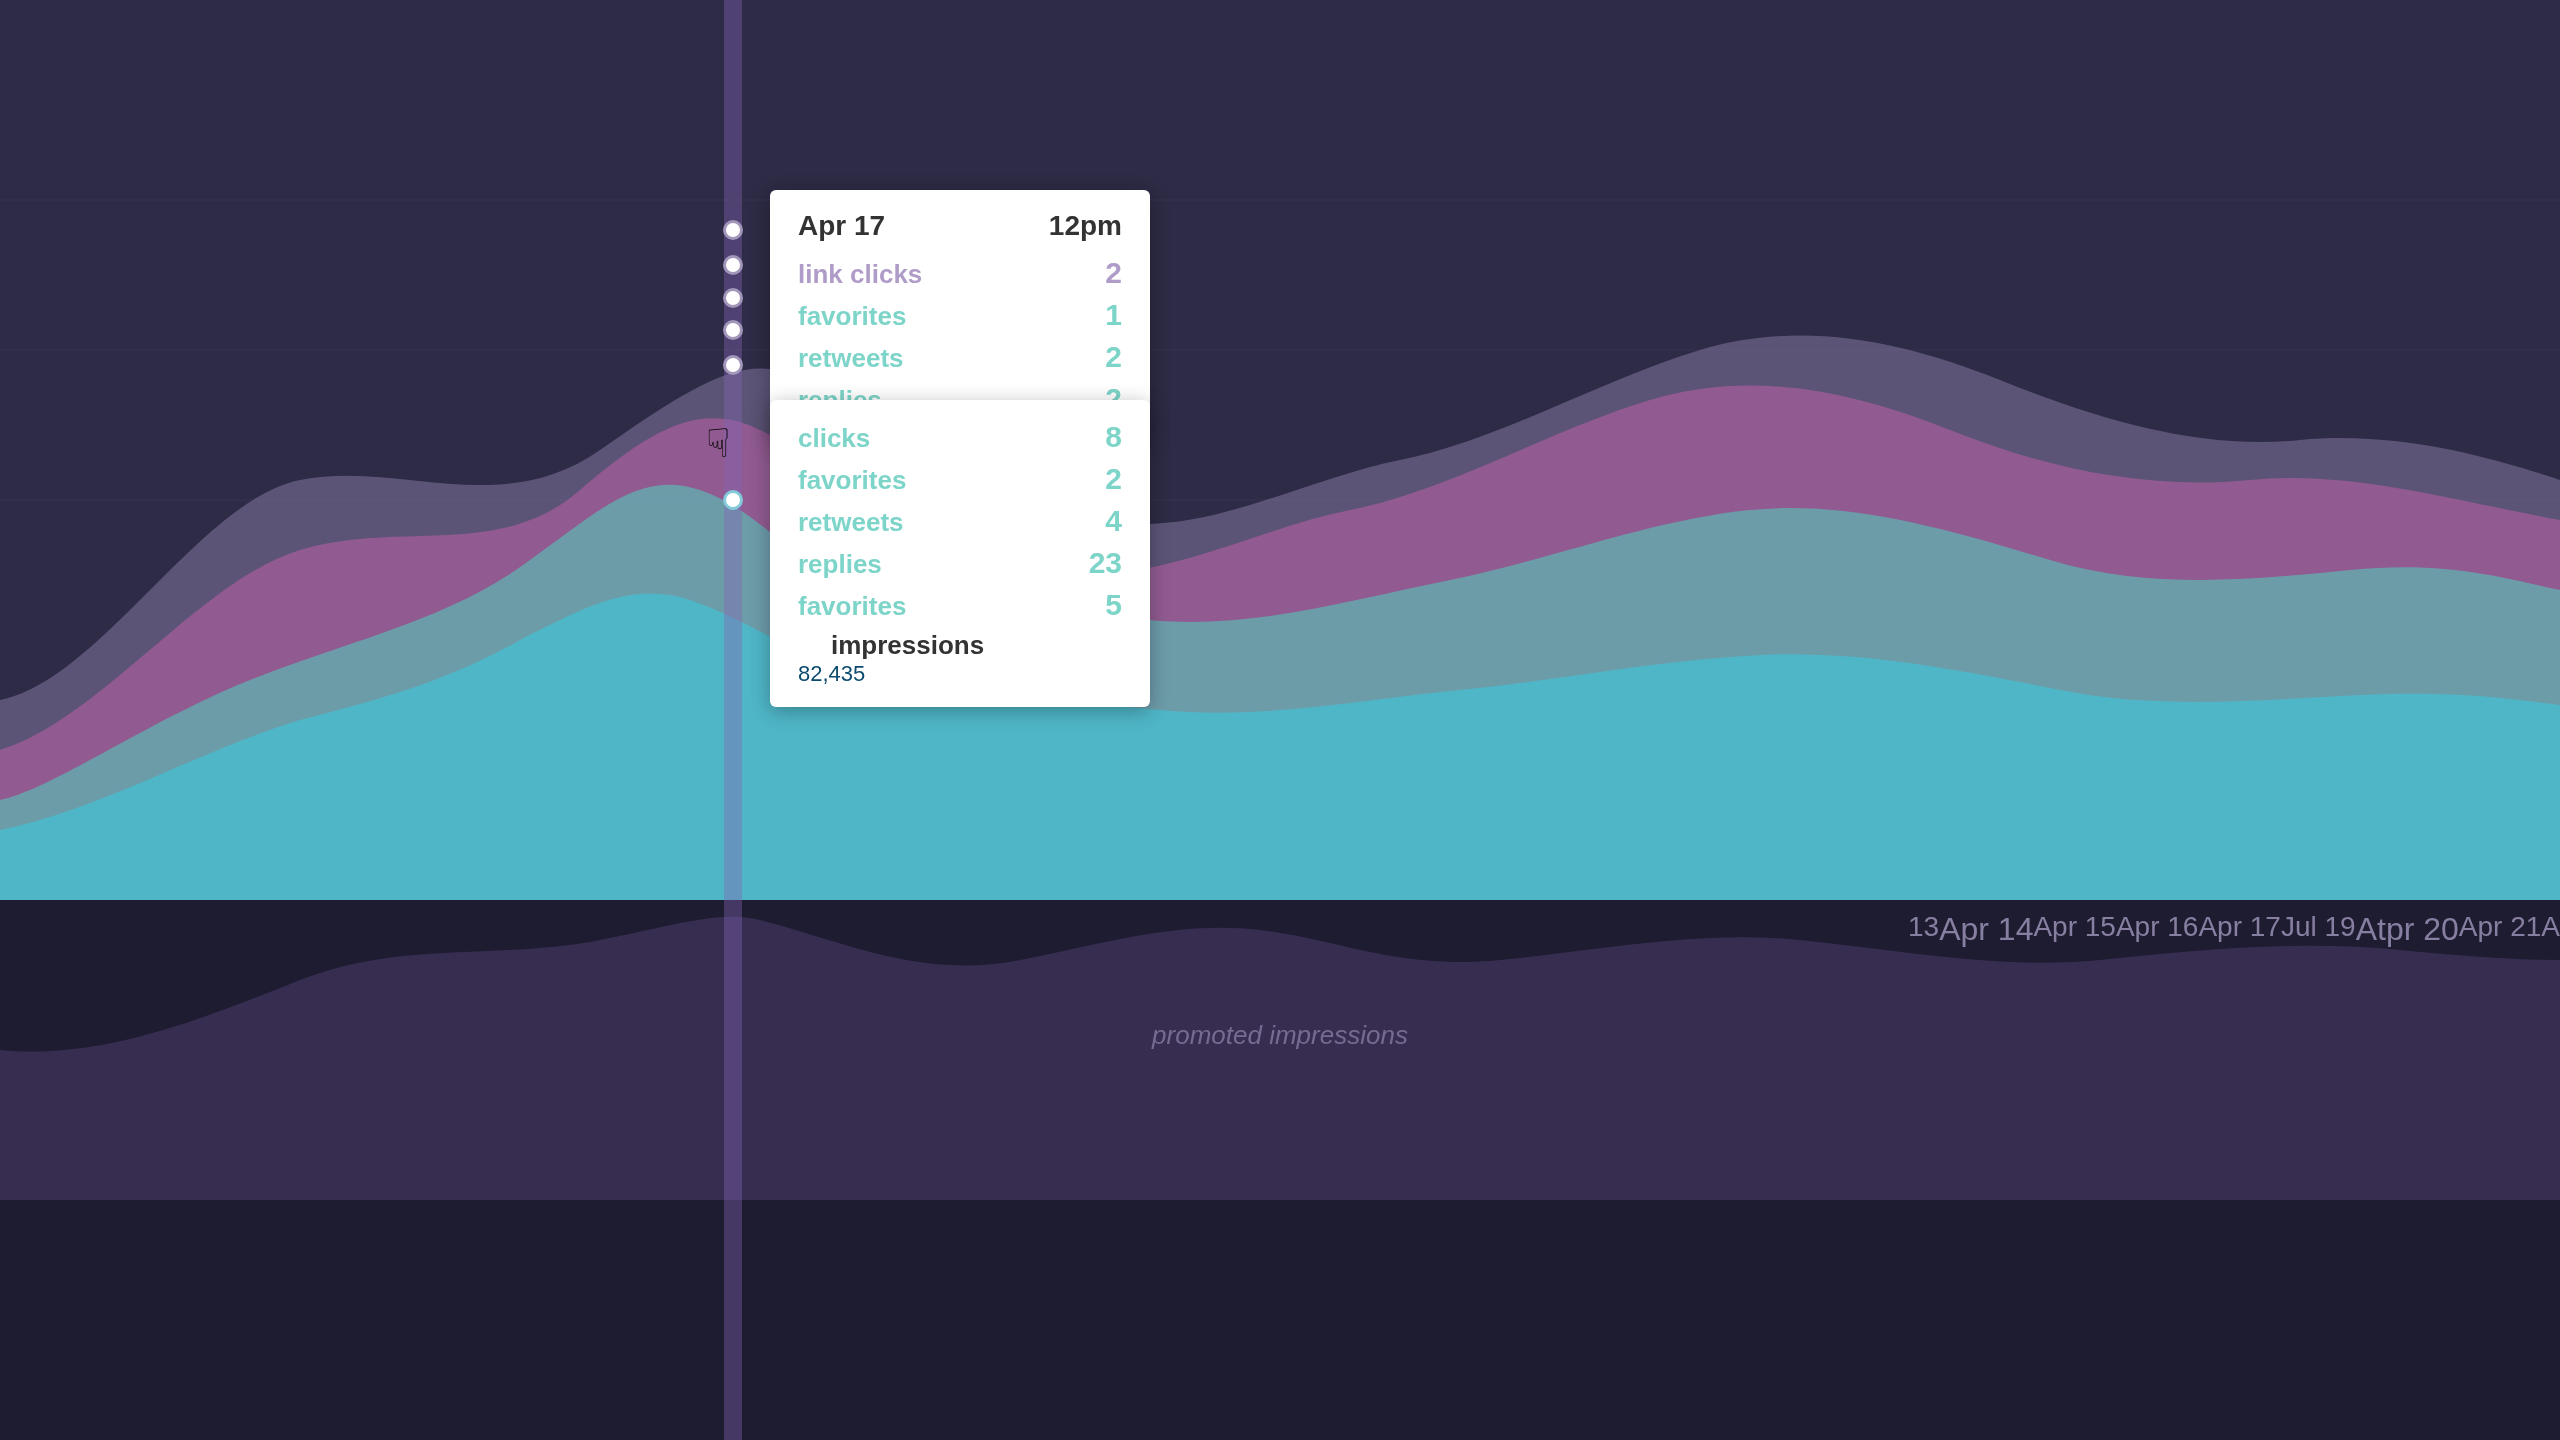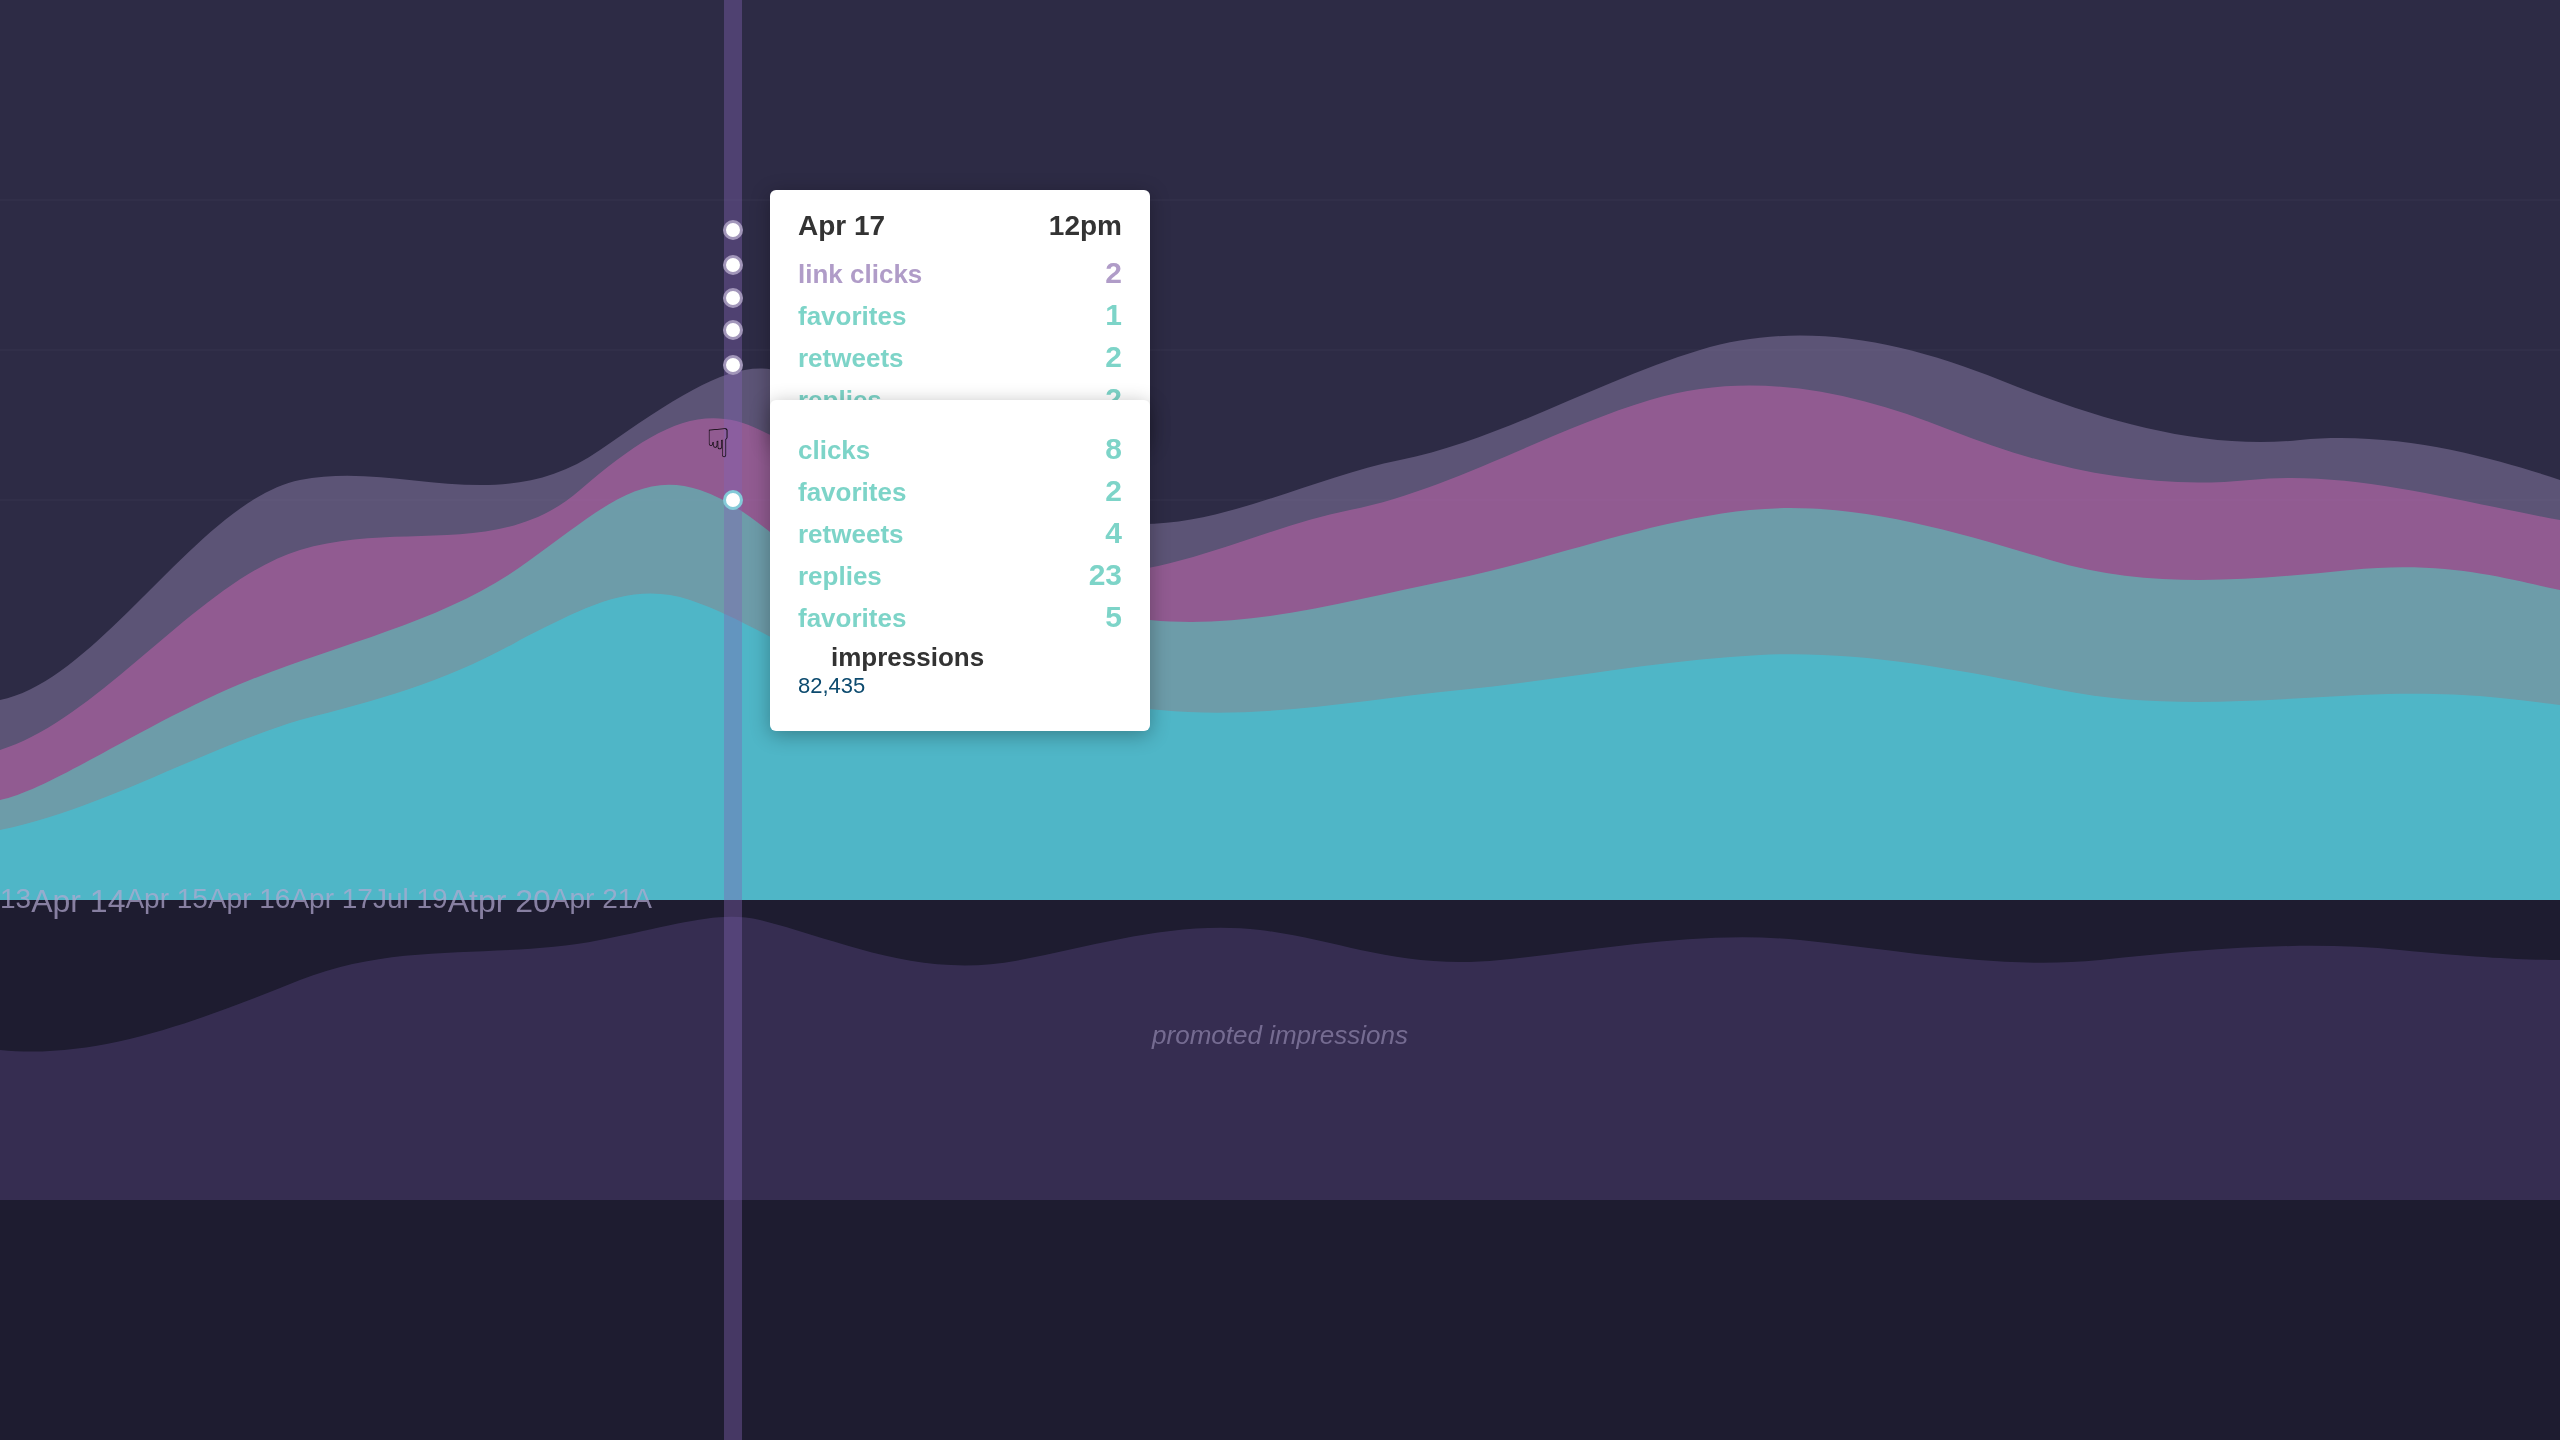"clicks" .tooltip-lower { padding: 32px 28px -> 20px 28px }
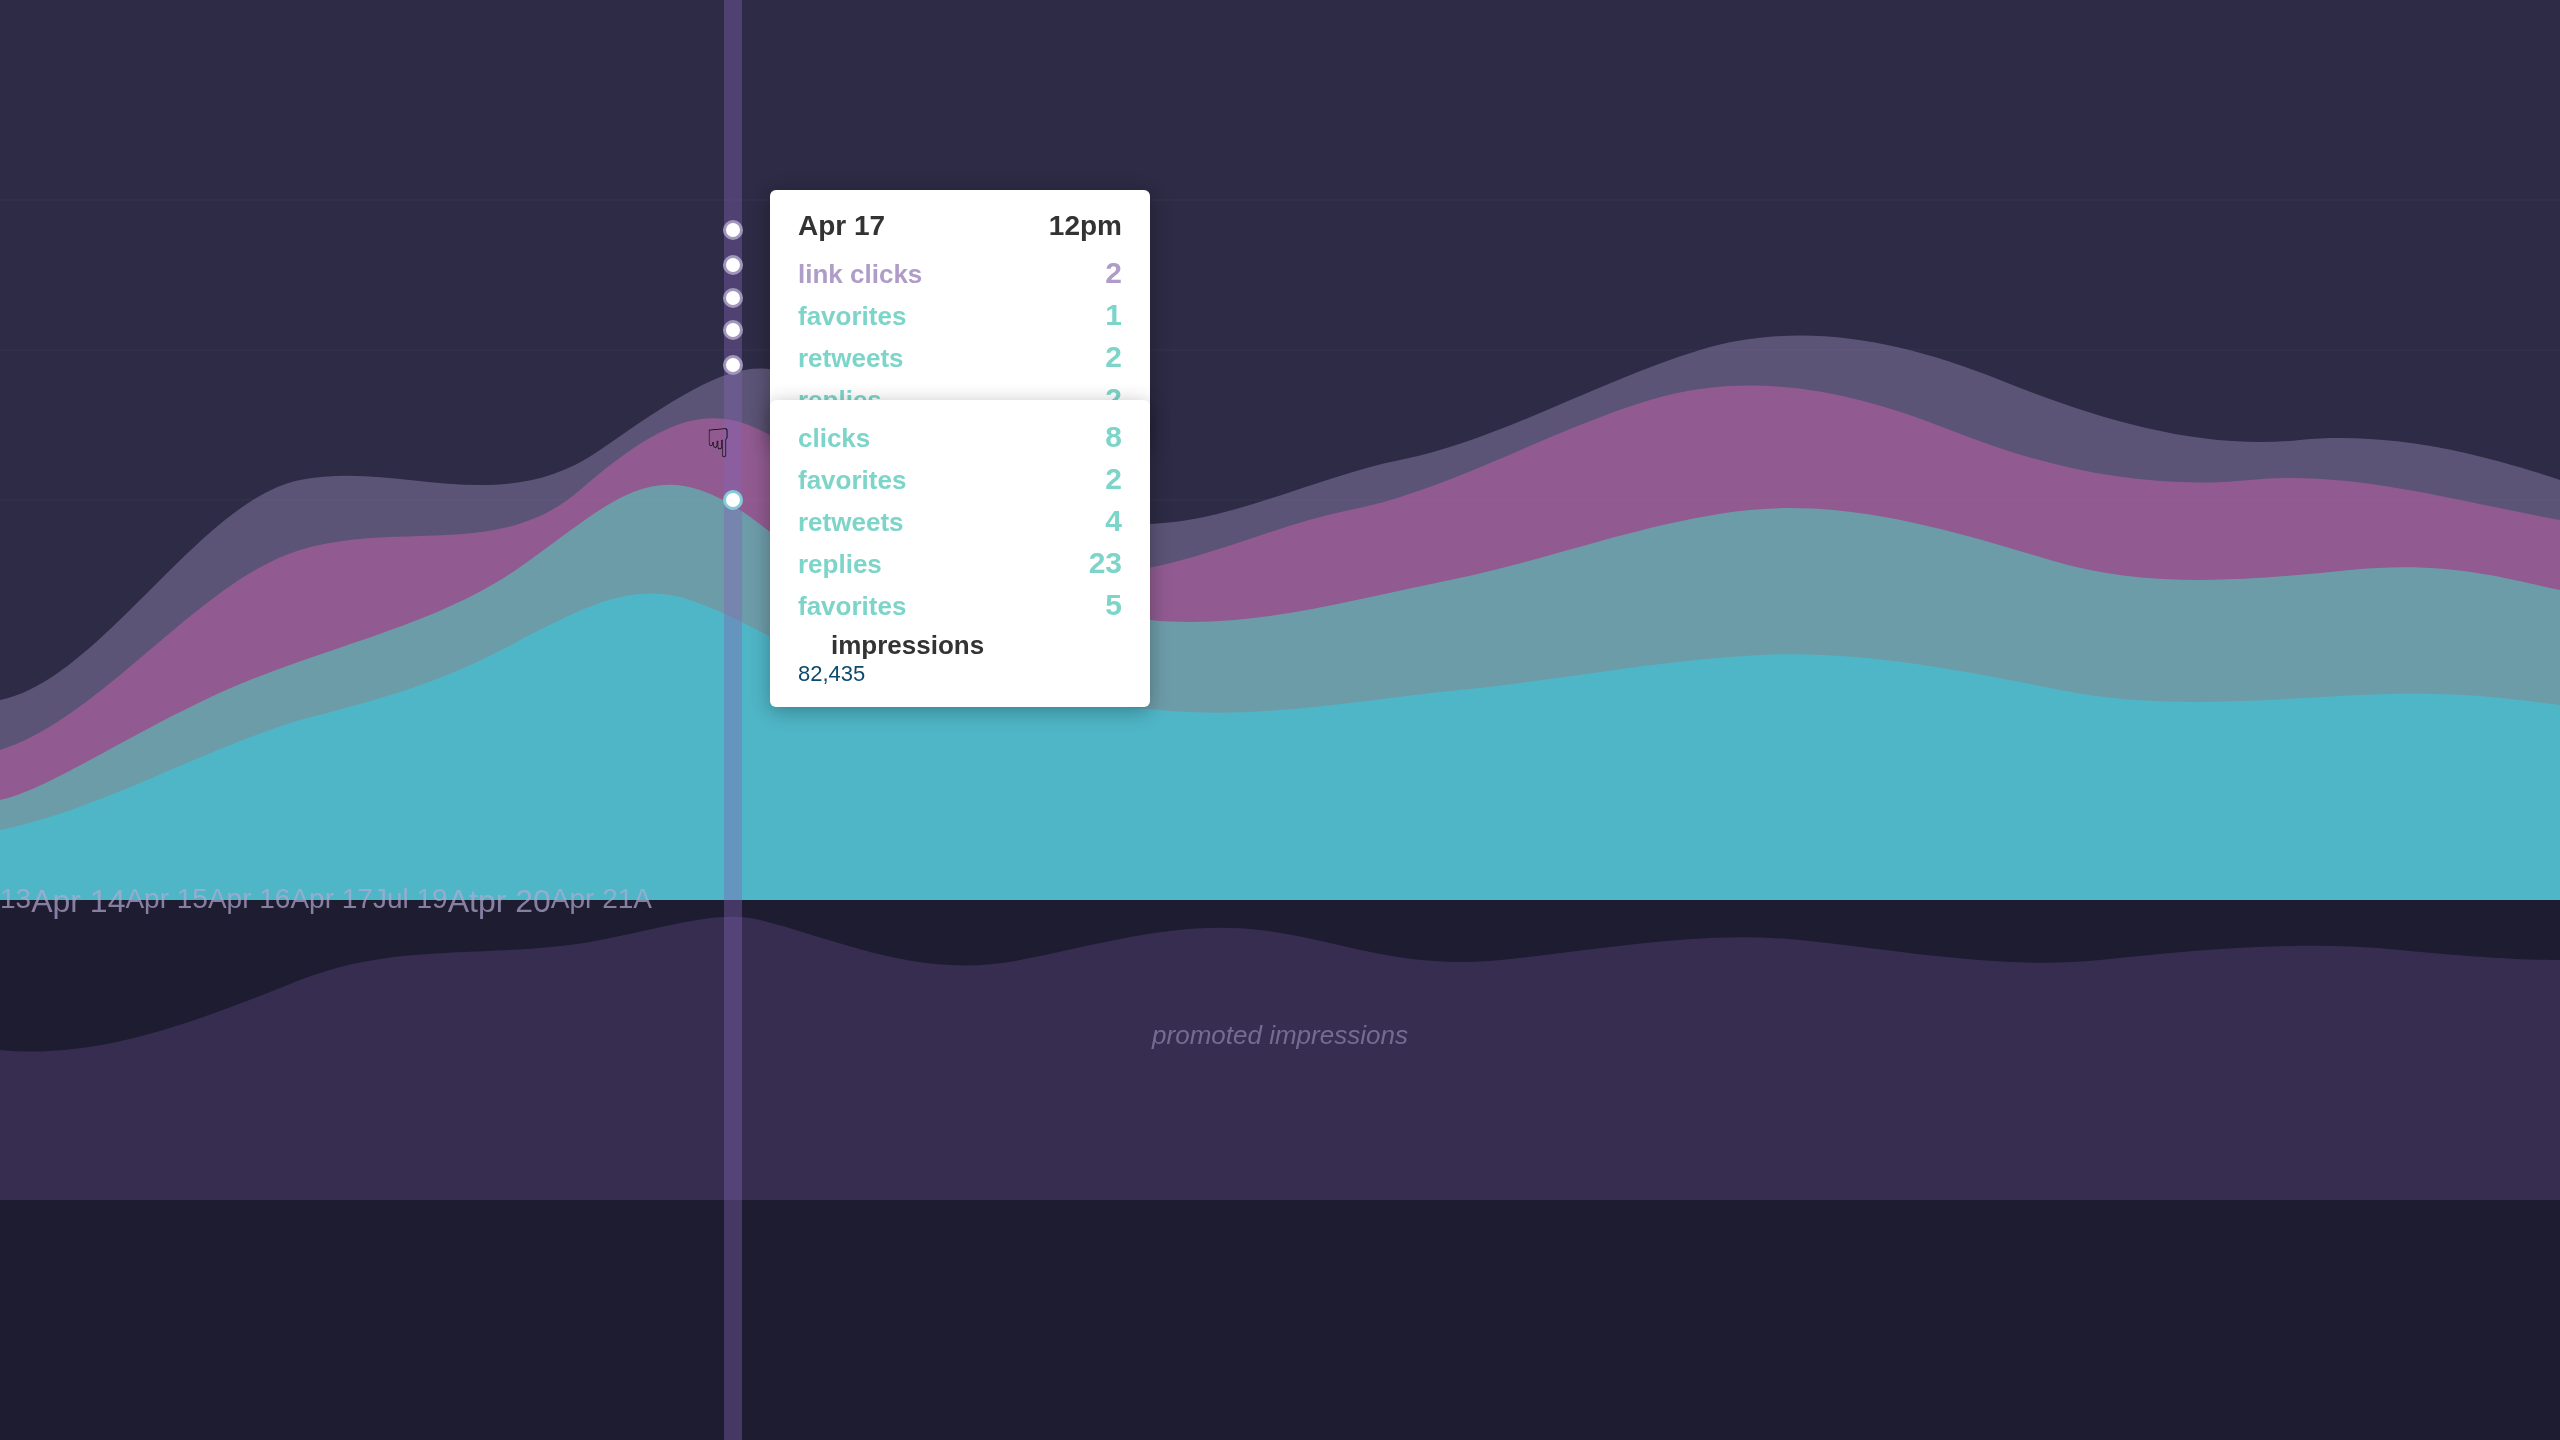"13" div { bottom: 520px -> 492px; justify-content: flex-start -> flex-end }
